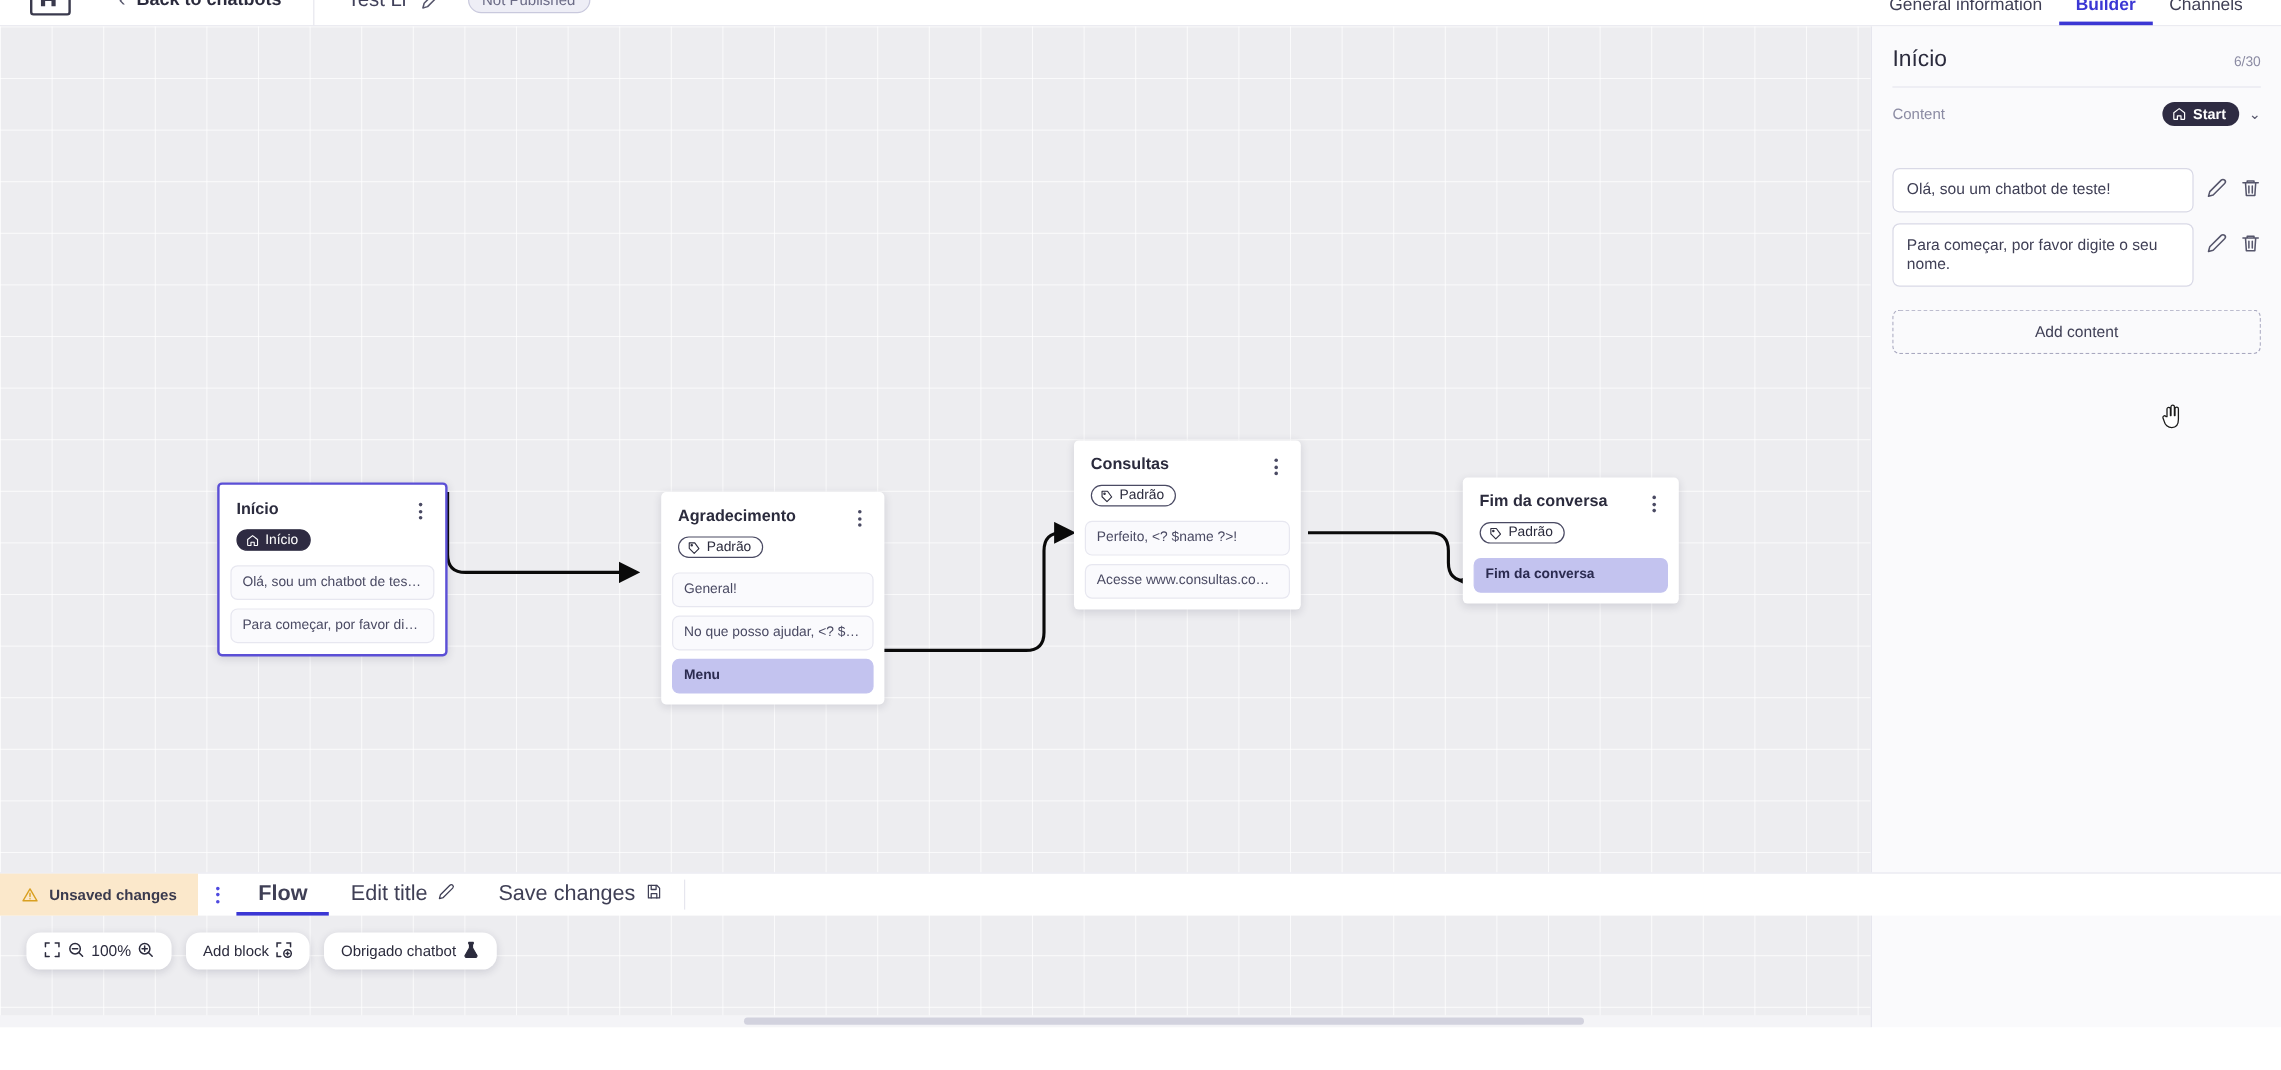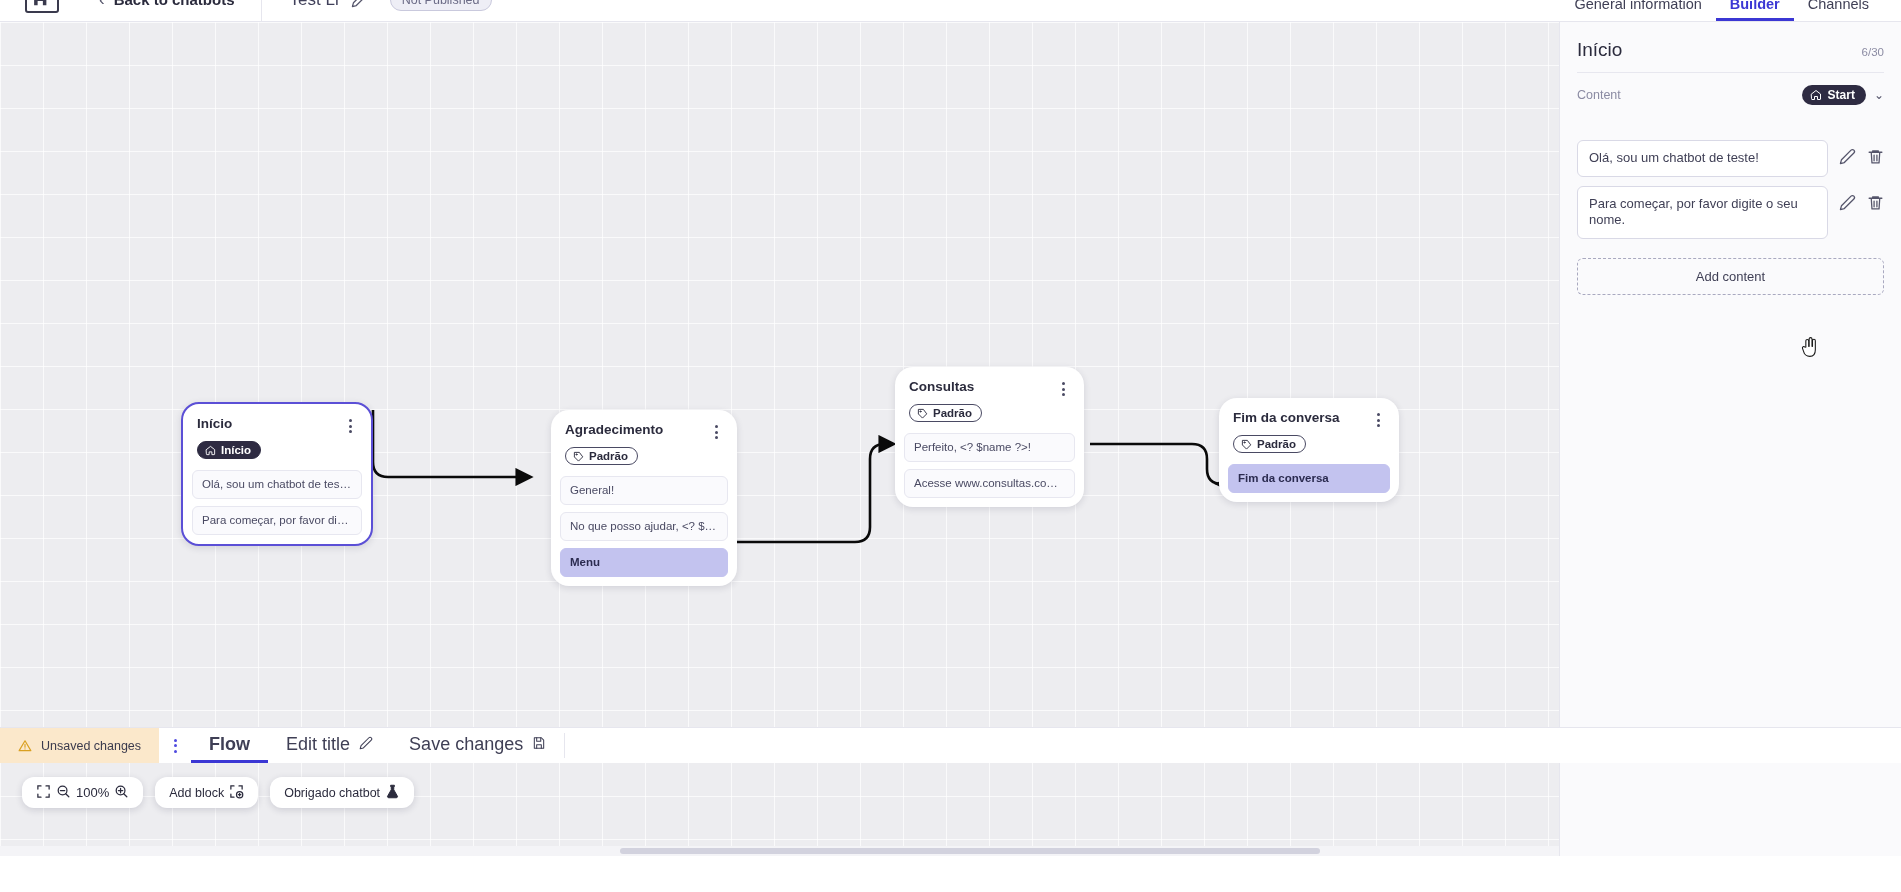"Consultas" .node { border-radius: 18px -> 4px }
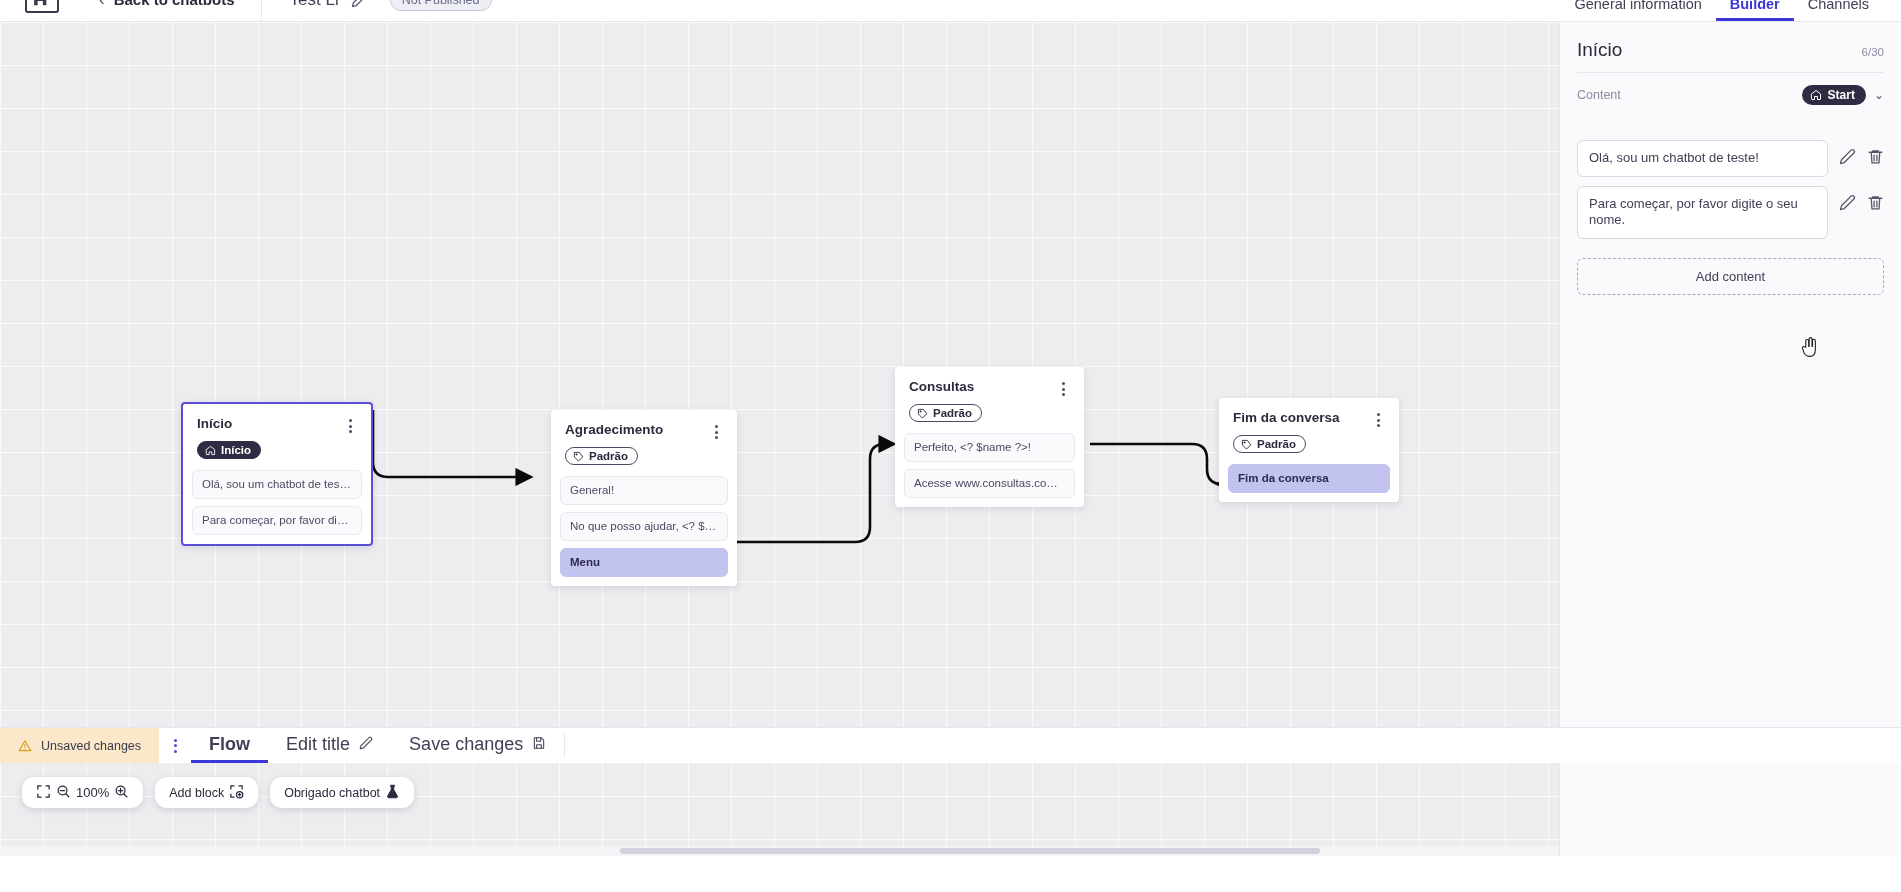"Padrão" .tag { font-weight: bold -> normal }
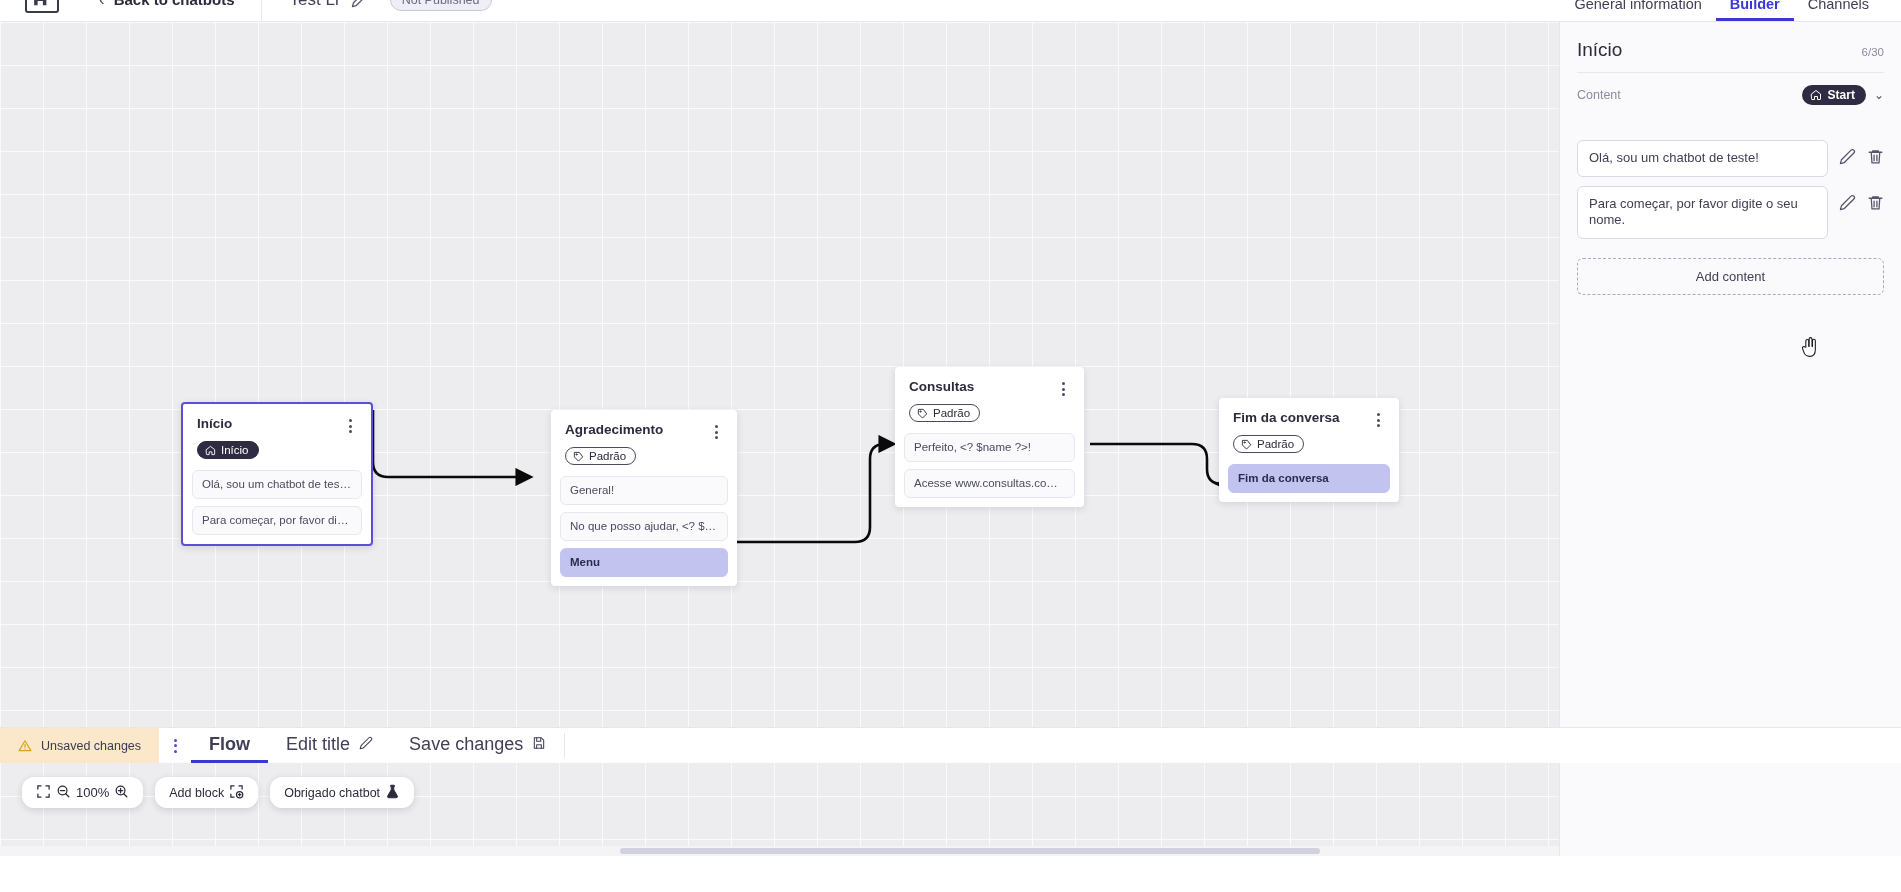"Unsaved changes" .unsaved { font-weight: normal -> bold }
